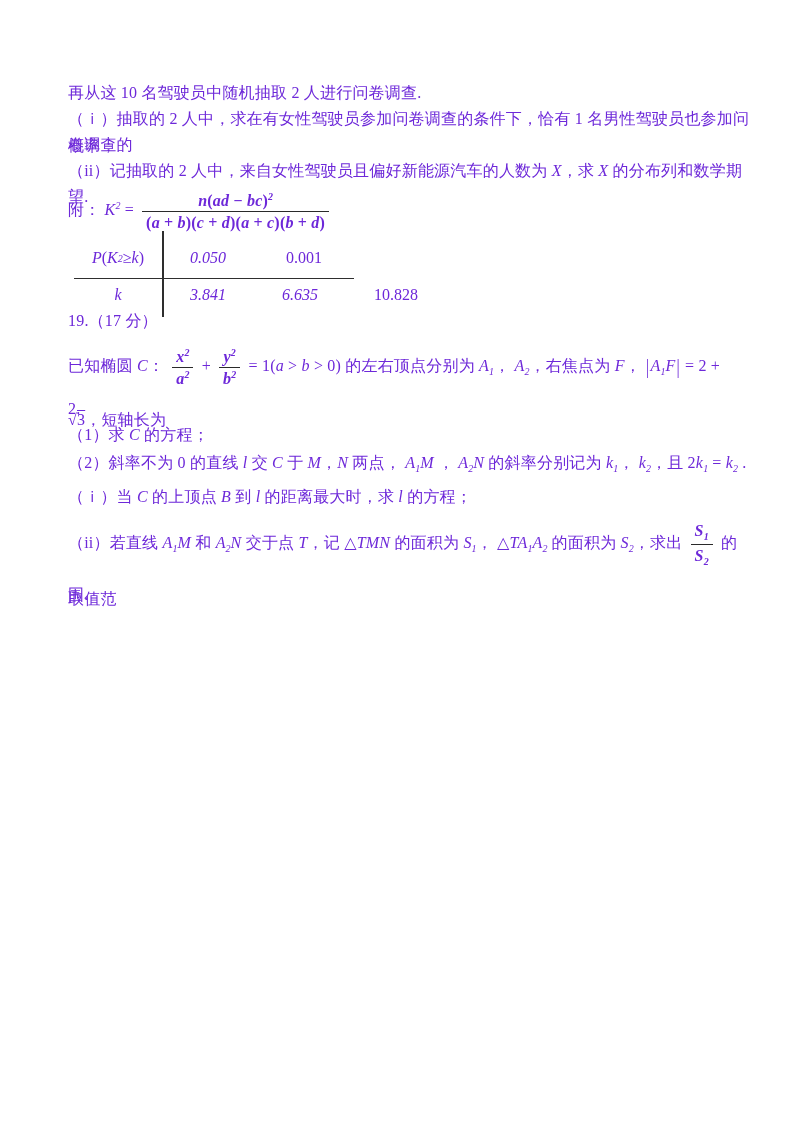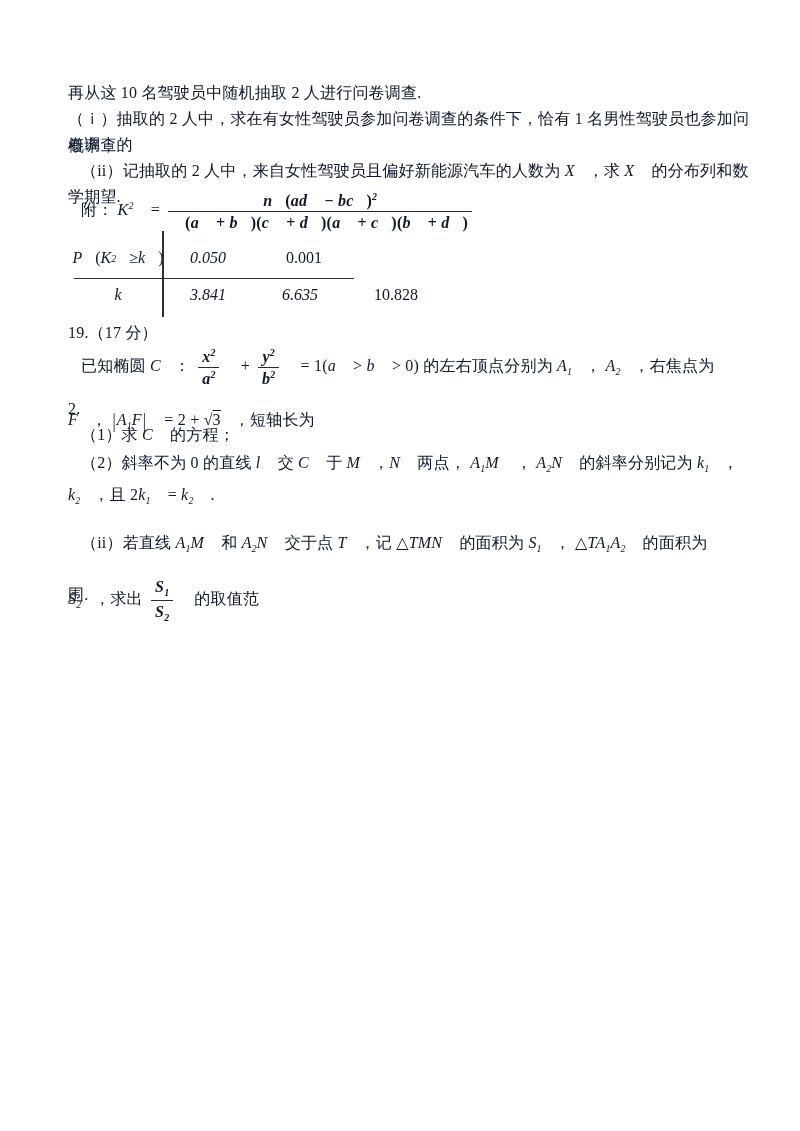"再从这 10 名驾驶员中随机抽取 2 人进行问卷调查." .page { color: #0f172a -> #6d28d9 }
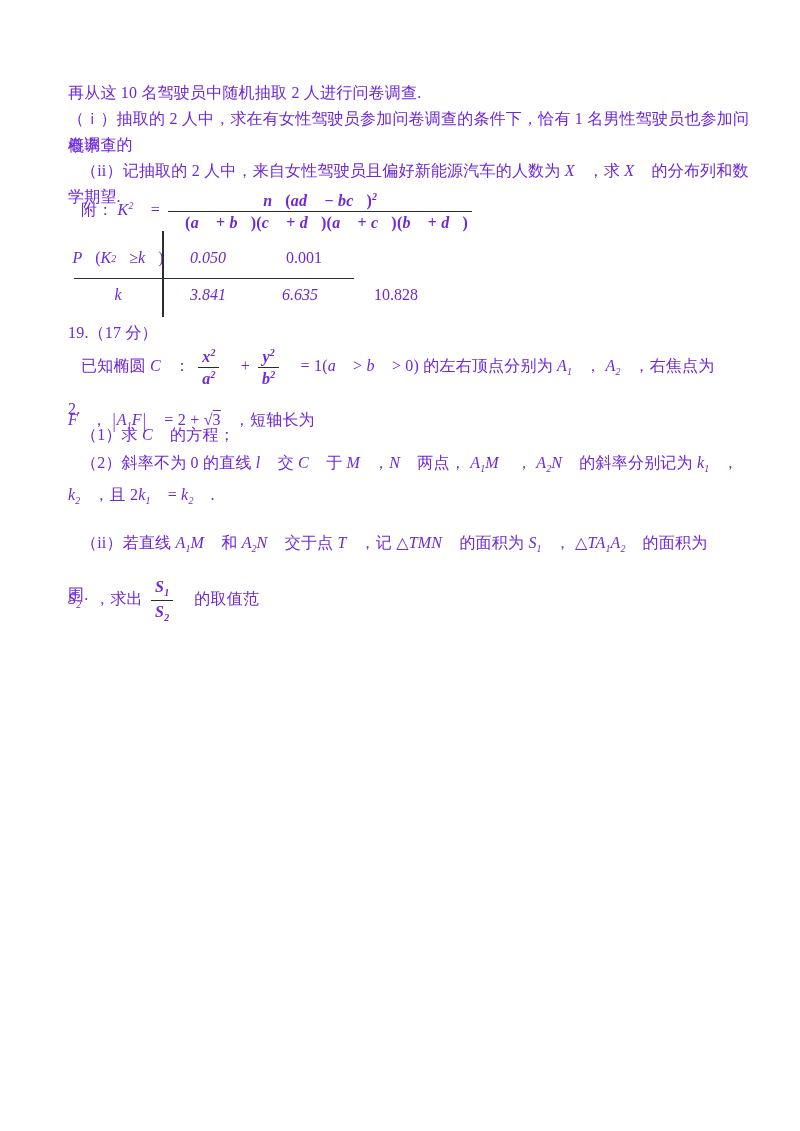"（ii）记抽取的 2 人中，来自女性驾驶员且偏好新能源汽车的人数为" .tk-p { margin-left: 13px -> none }
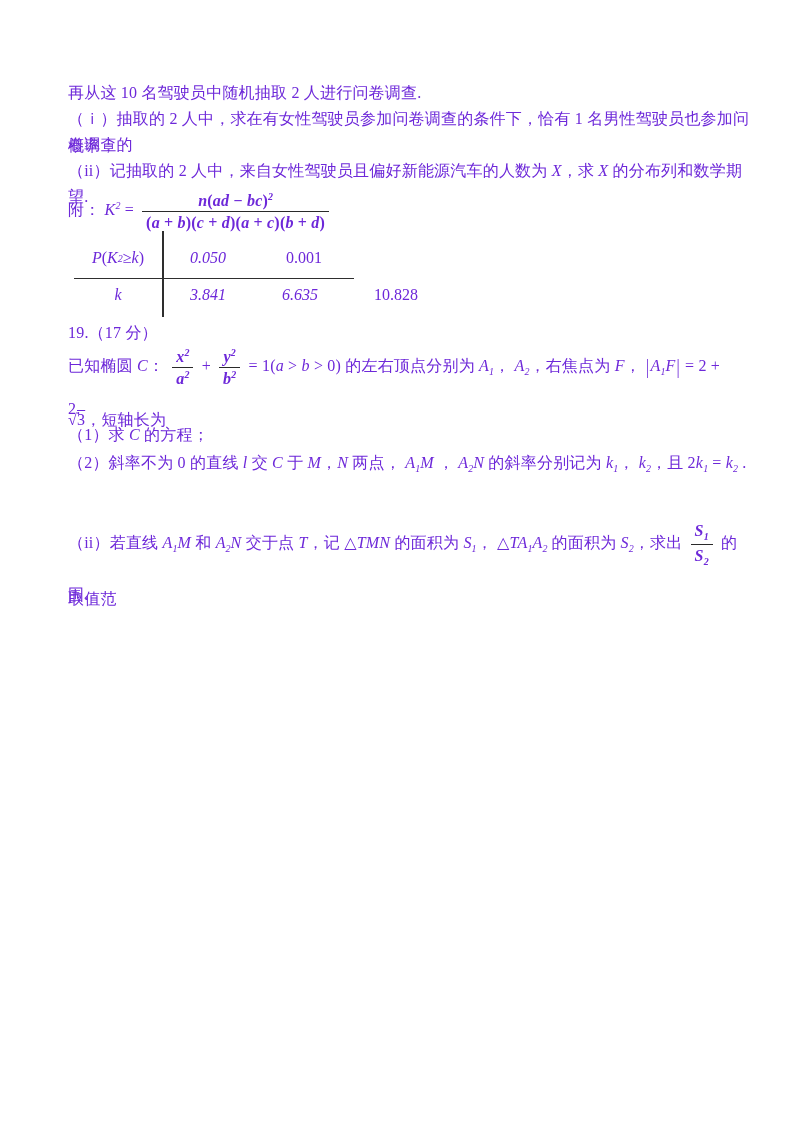"19.（17 分）" p.line { top: 320px -> 308px }
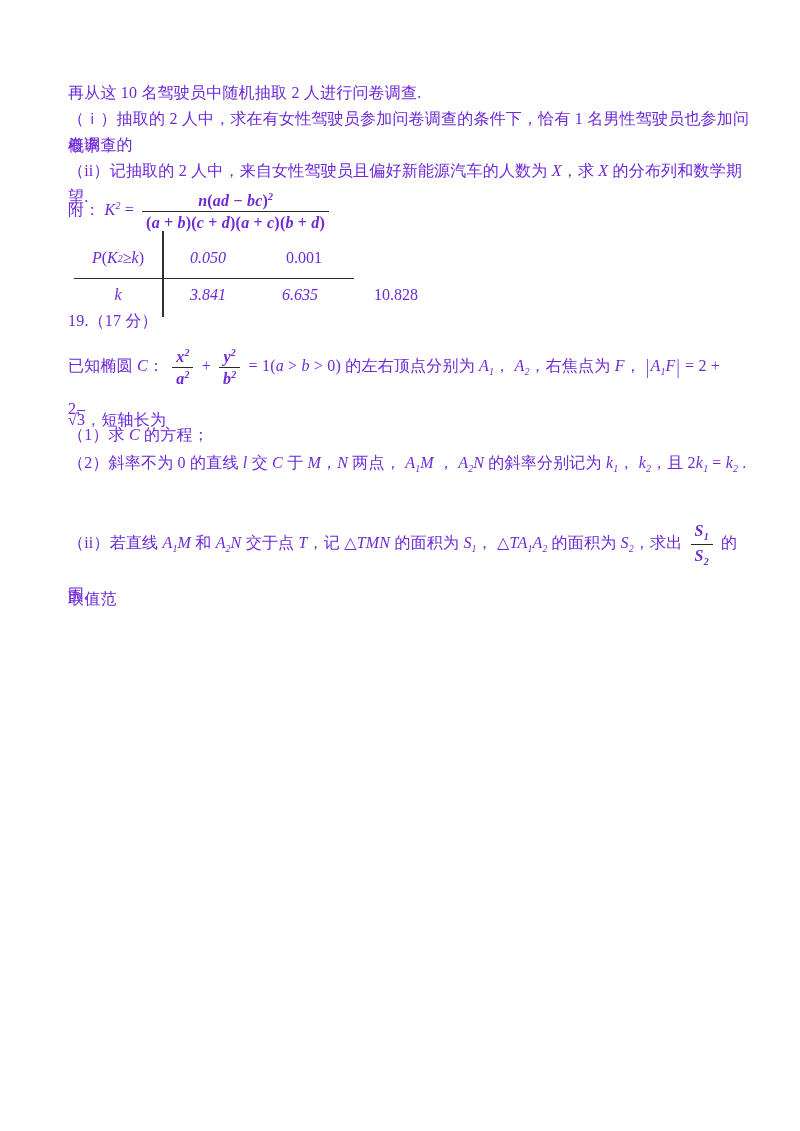"（ｉ）当 C 的上顶点 B 到" p.line { html: none -> <p><span>（ｉ）当 </span><span>C</span><span> 的上顶点 </span><span>B</span><span> 到 </span><span>l</span><span> 的距离最大时，求 </span><span>l</span><span> 的方程；</span></p> }
